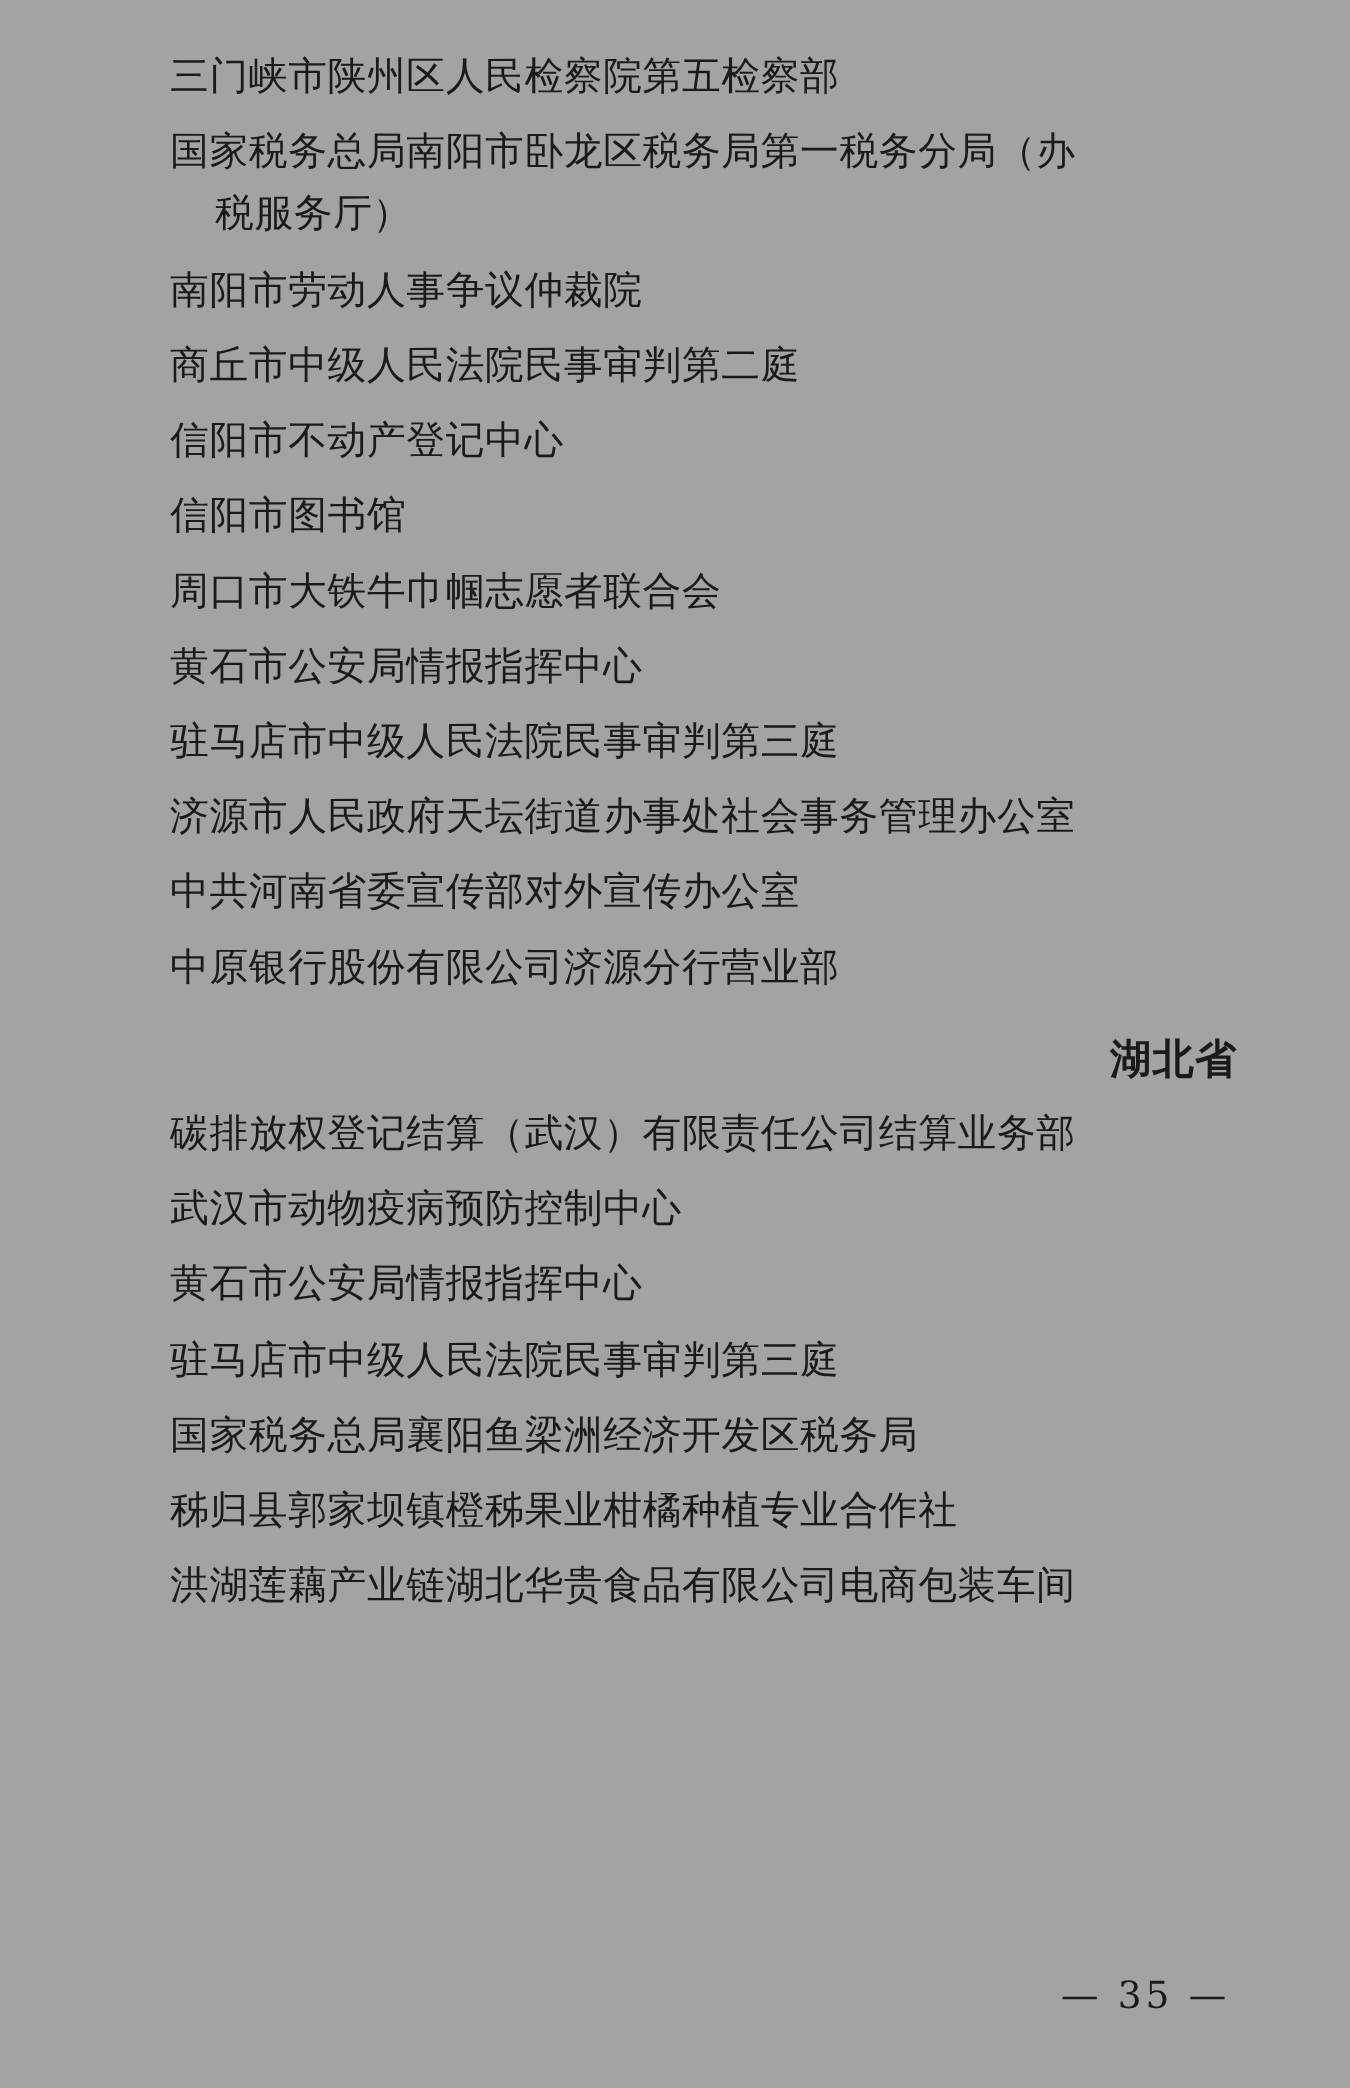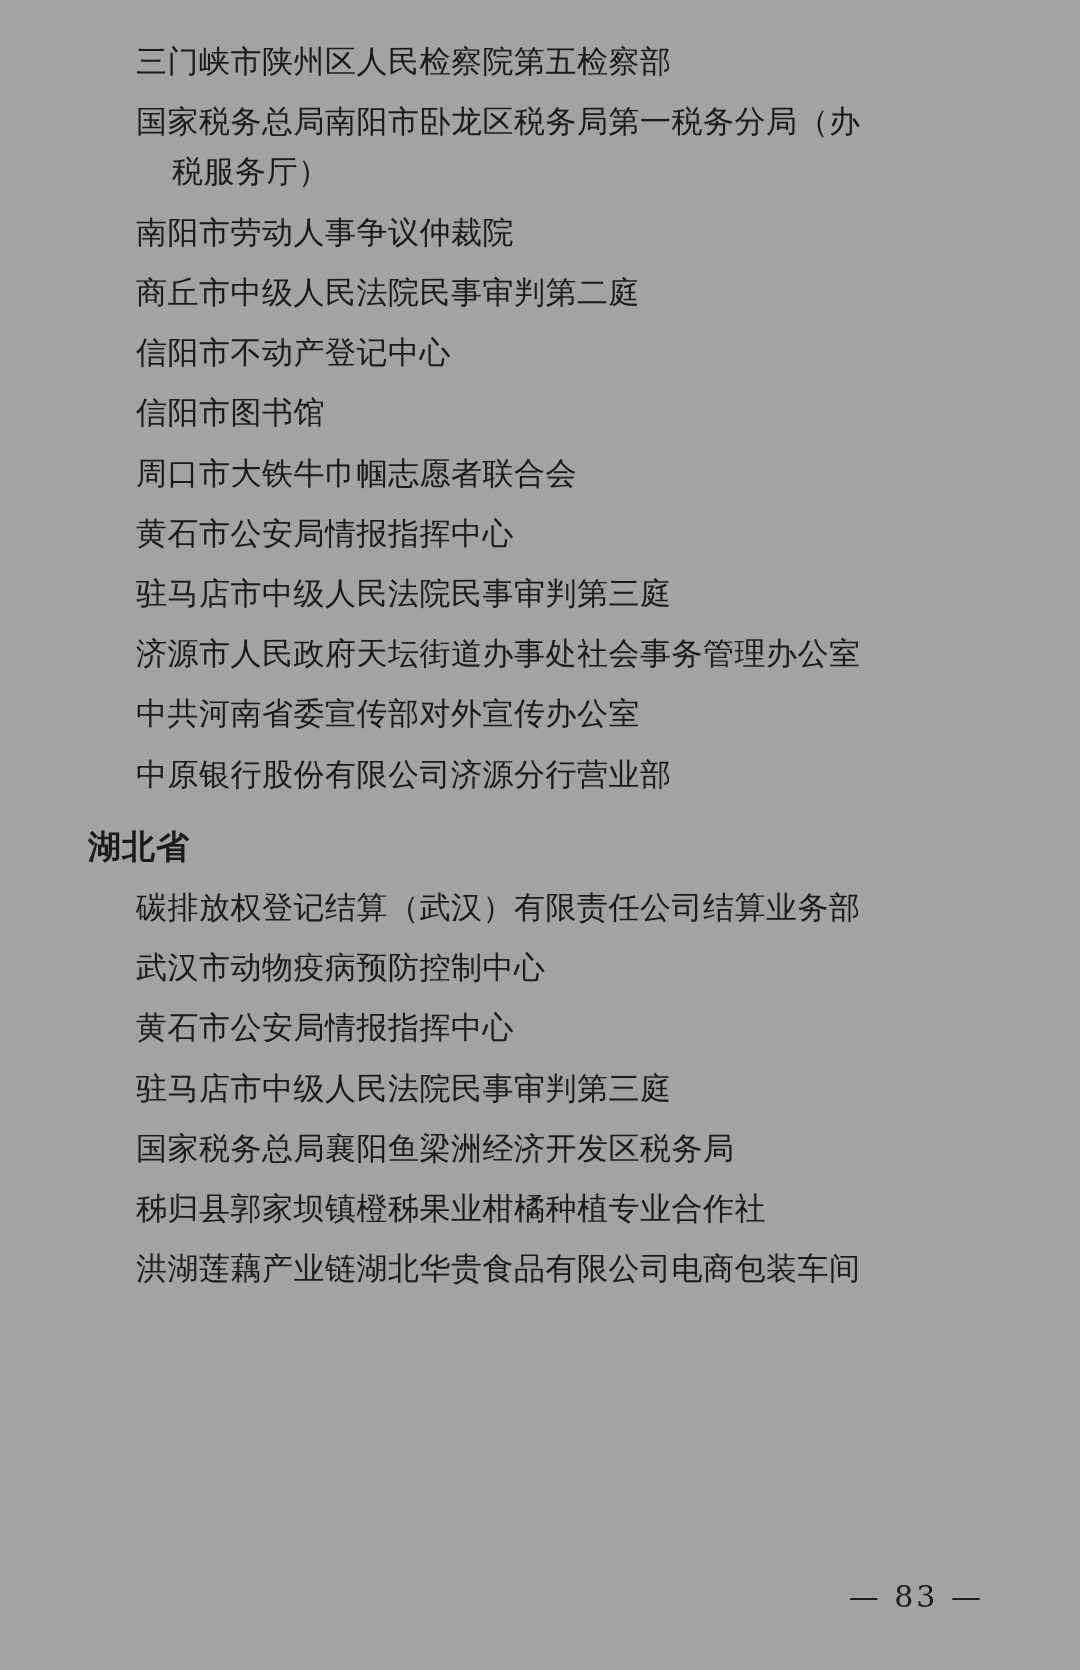"湖北省" .section-title { text-align: none -> right }
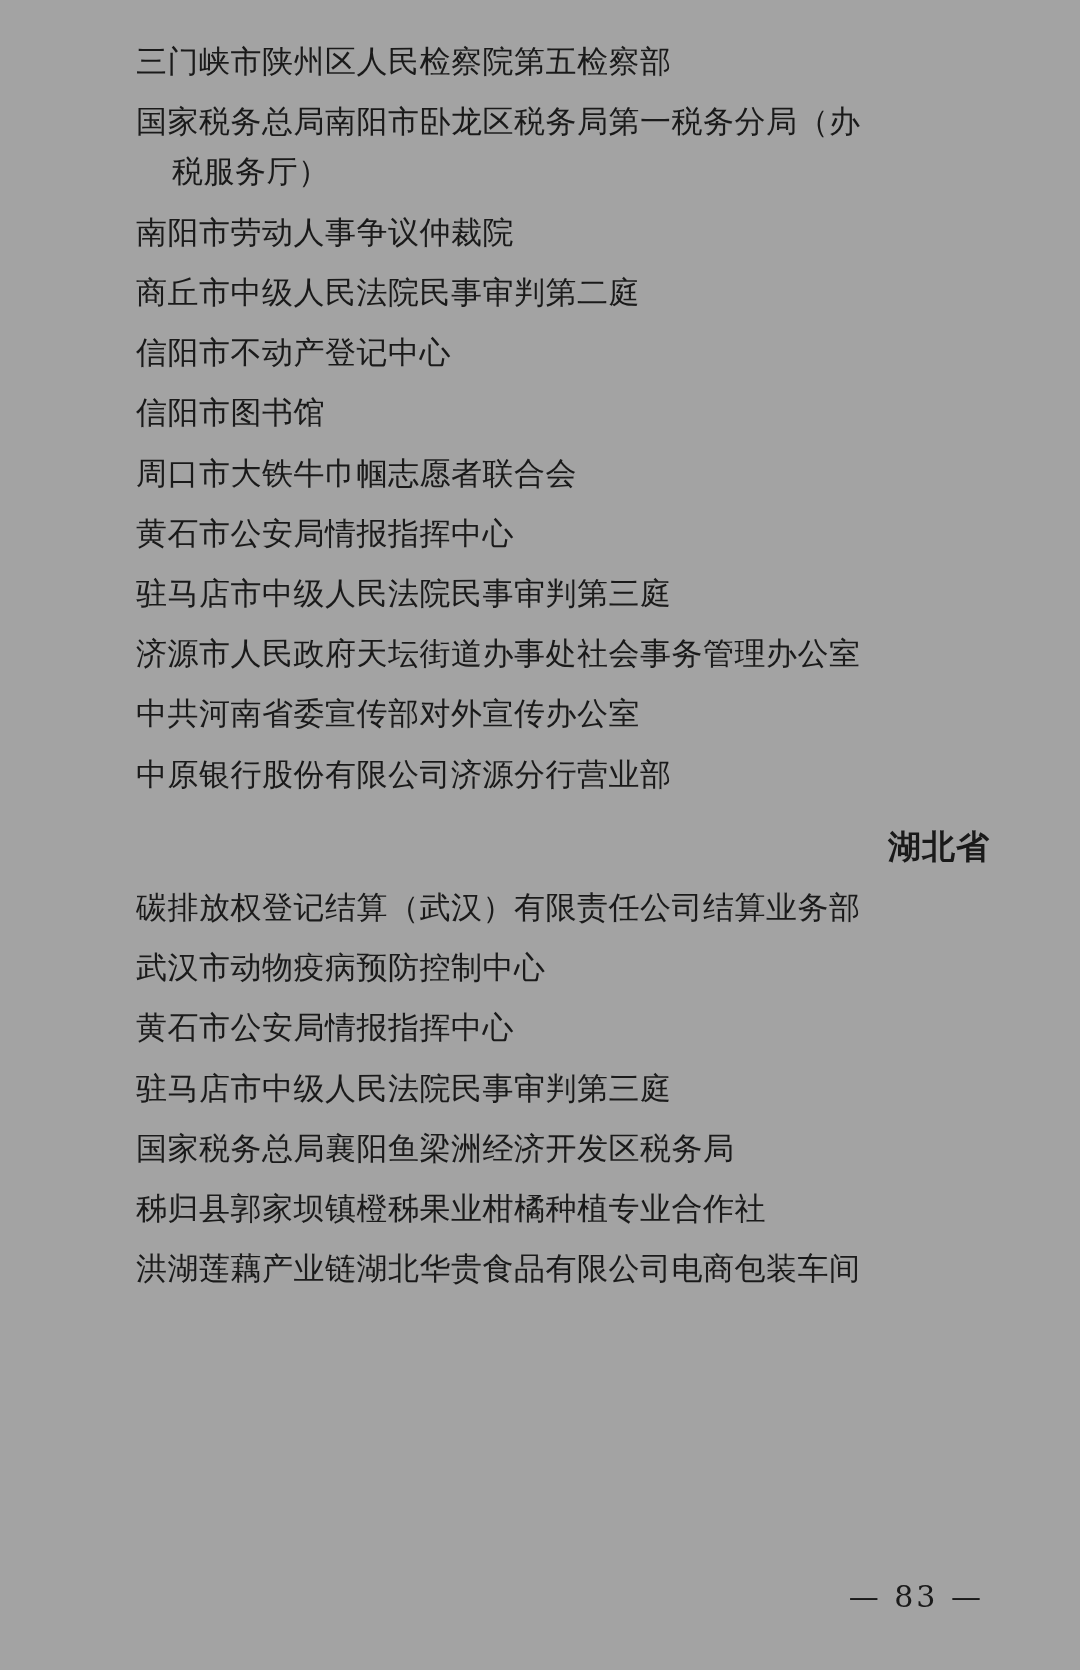"— 83 —" div.footer { text: 83 -> 35 }
